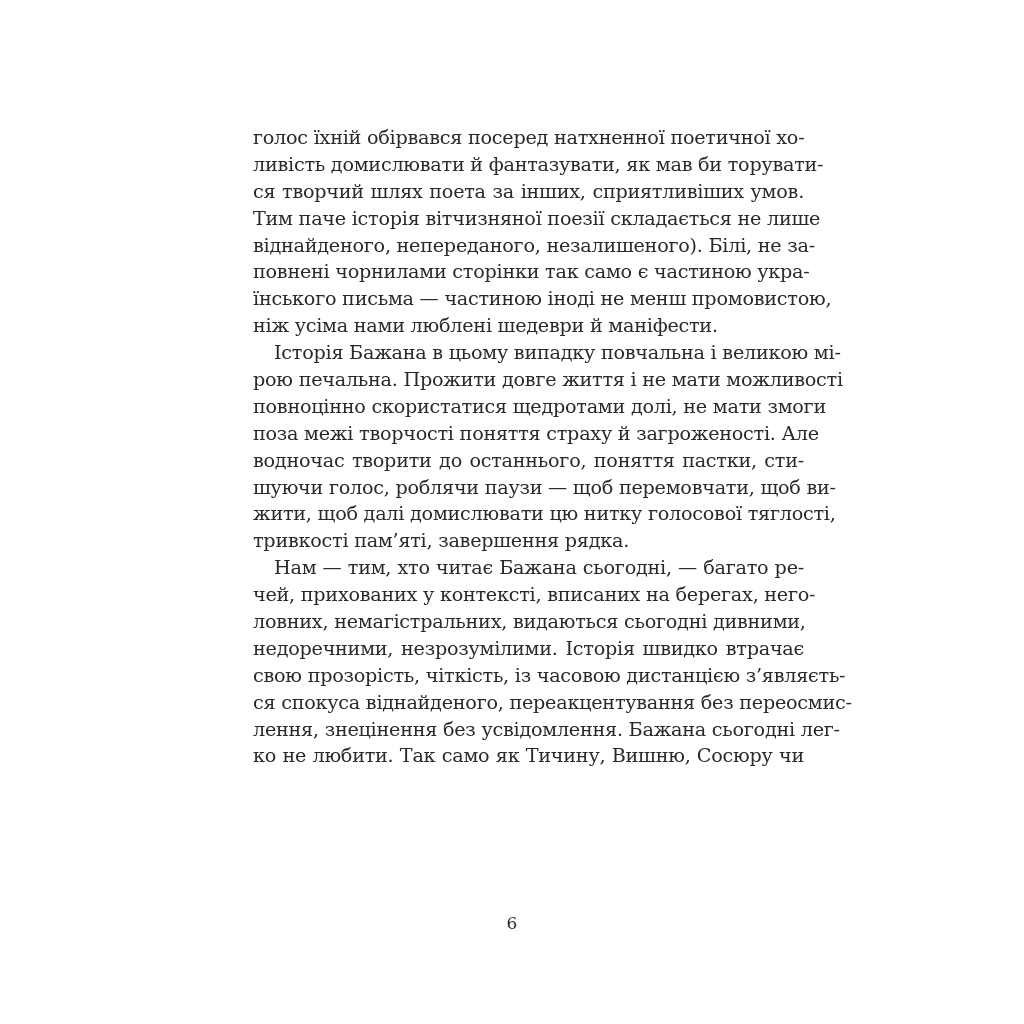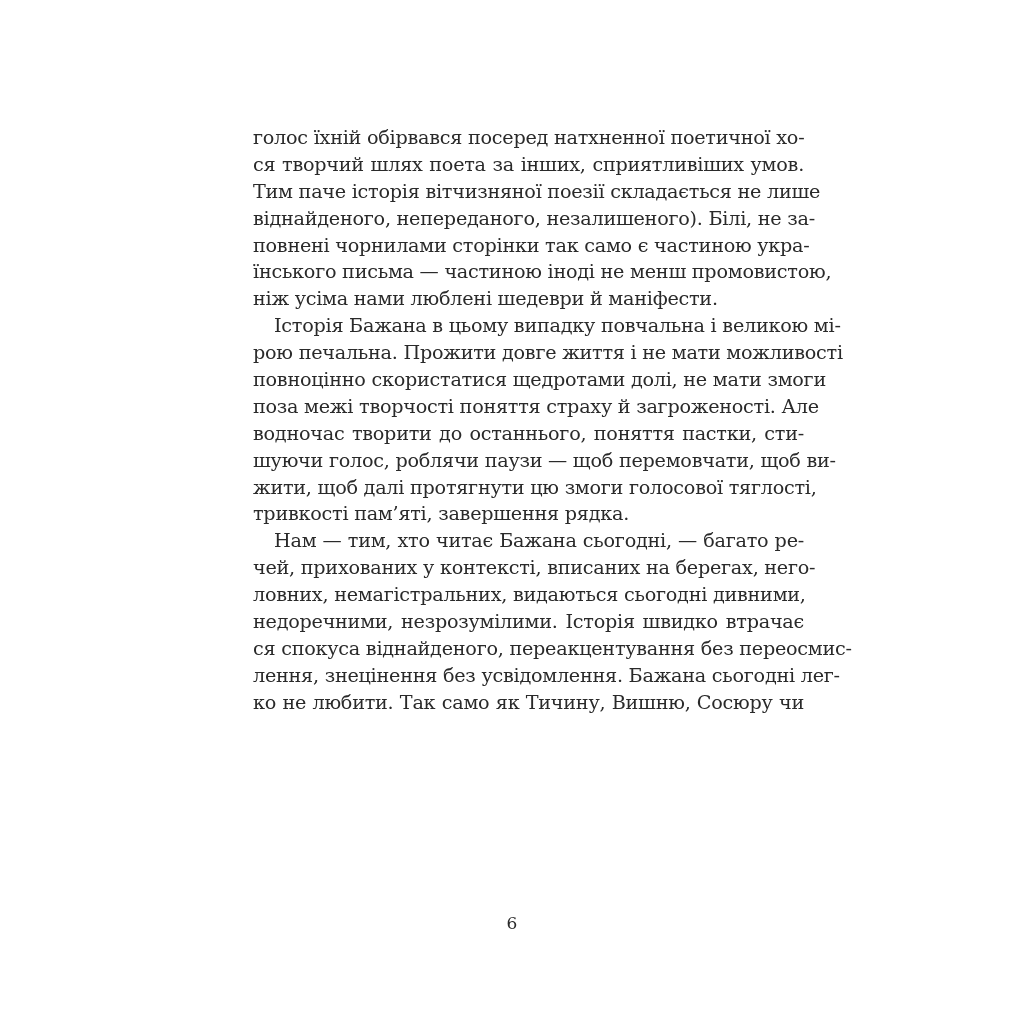"ливість домислювати й фантазувати, як" span.line { html: none -> <span>ливість домислювати й фантазувати, як мав би торувати-</span> }
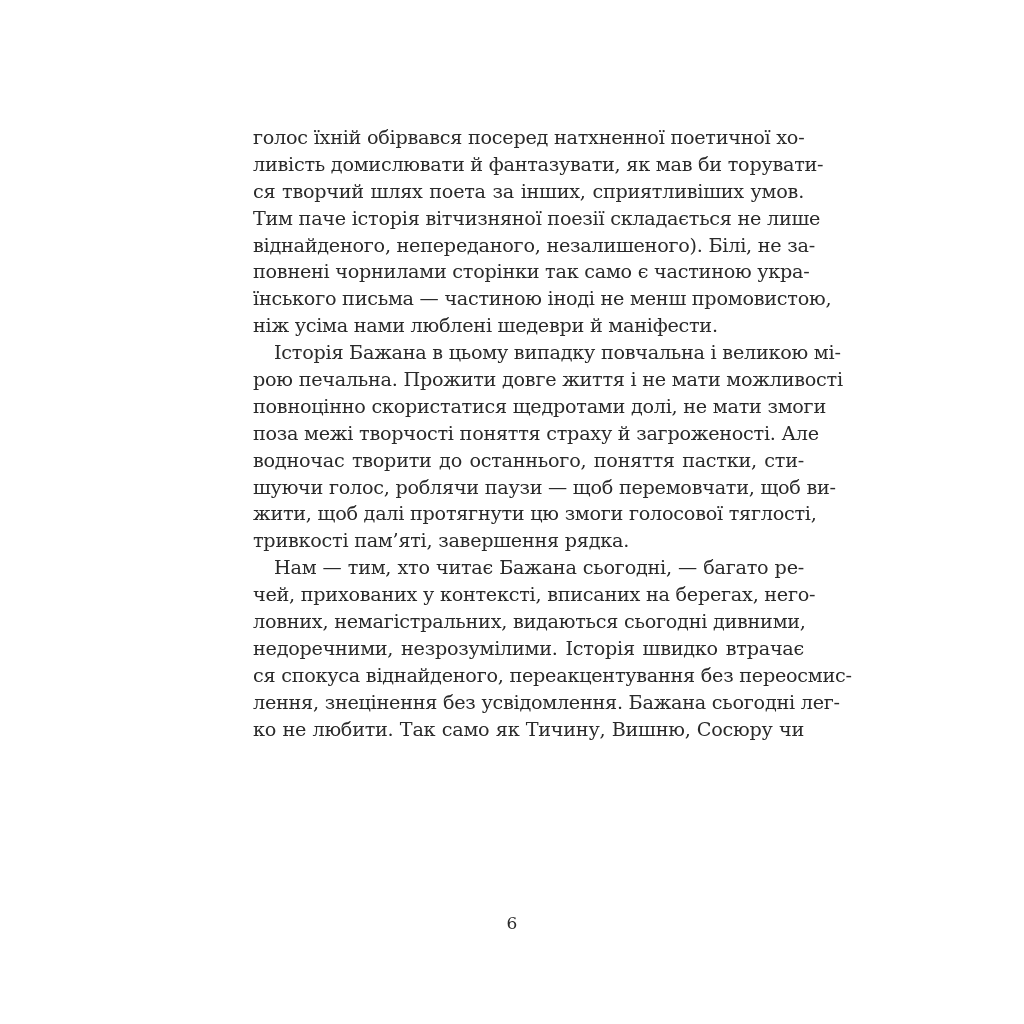"жити, щоб далі протягнути цю" span.line { text: протягнути цю змоги -> домислювати цю нитку }
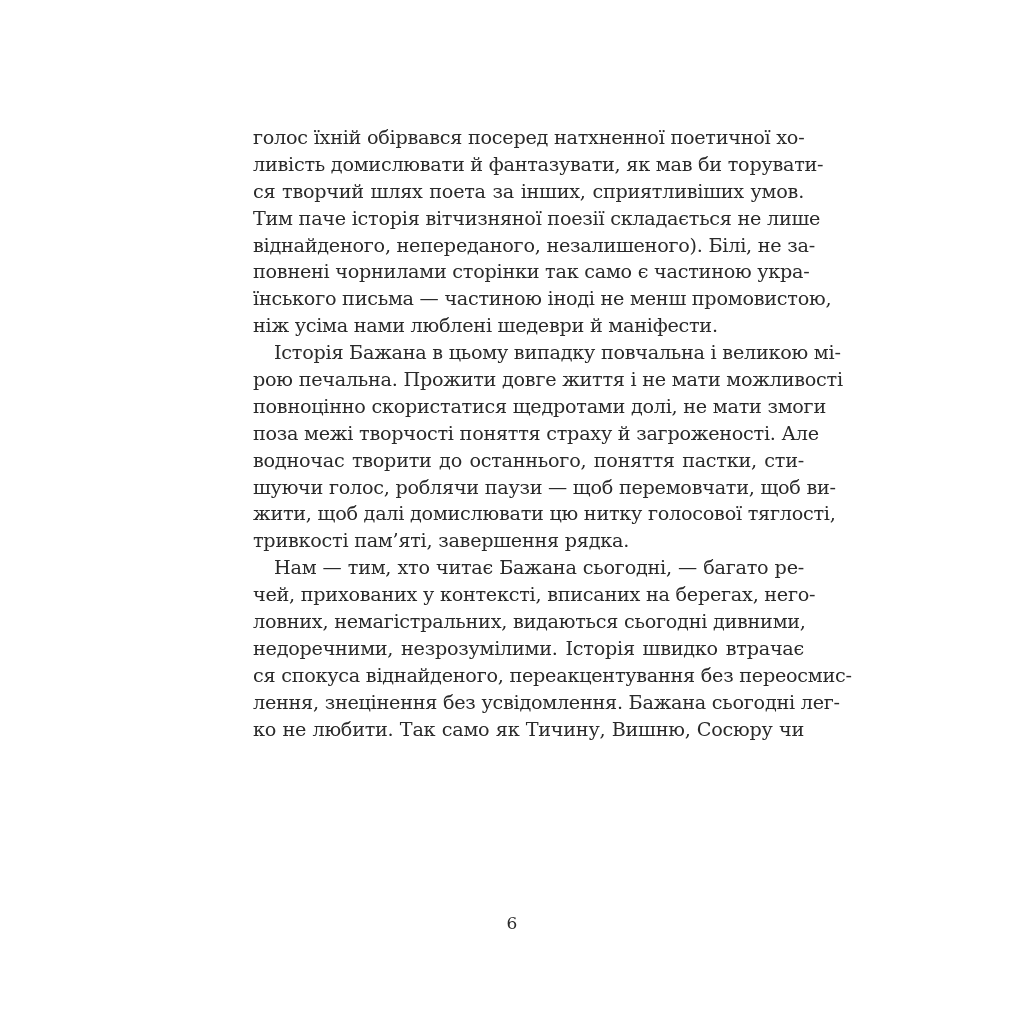"свою прозорість, чіткість, із часовою" span.line { html: none -> <span>свою прозорість, чіткість, із часовою дистанцією з’являєть-</span> }
